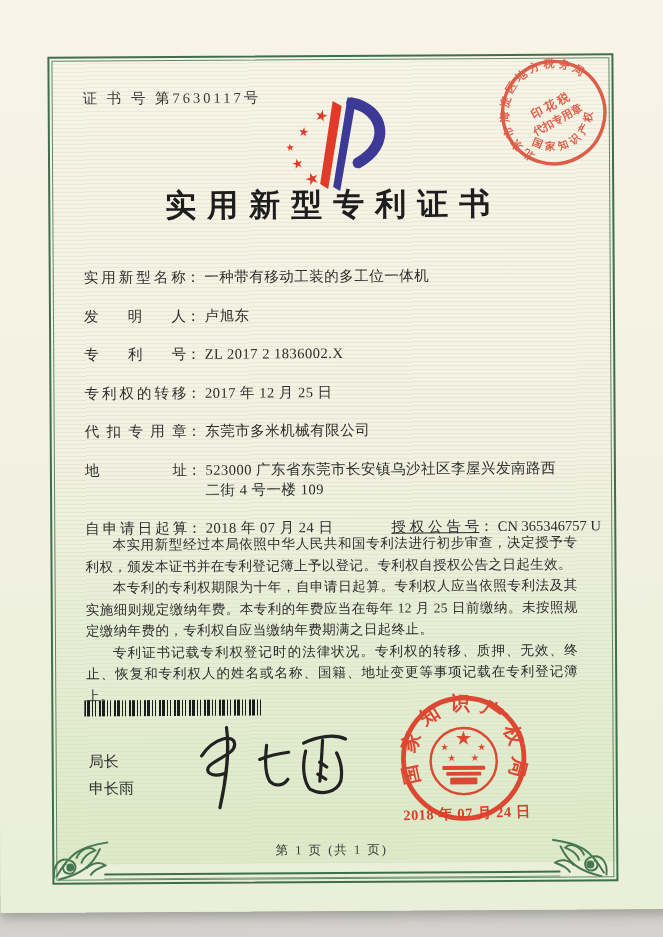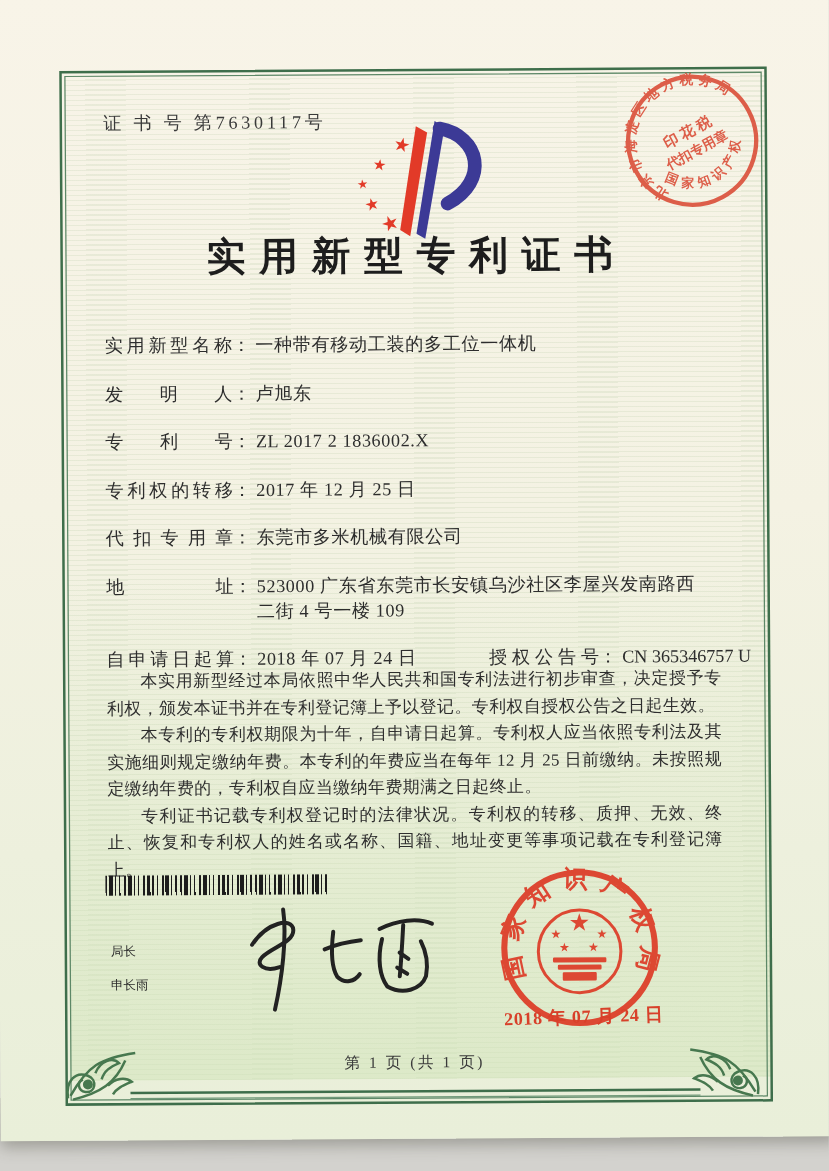"授权公告号" .grant-right .flabel { text-decoration: none -> underline }
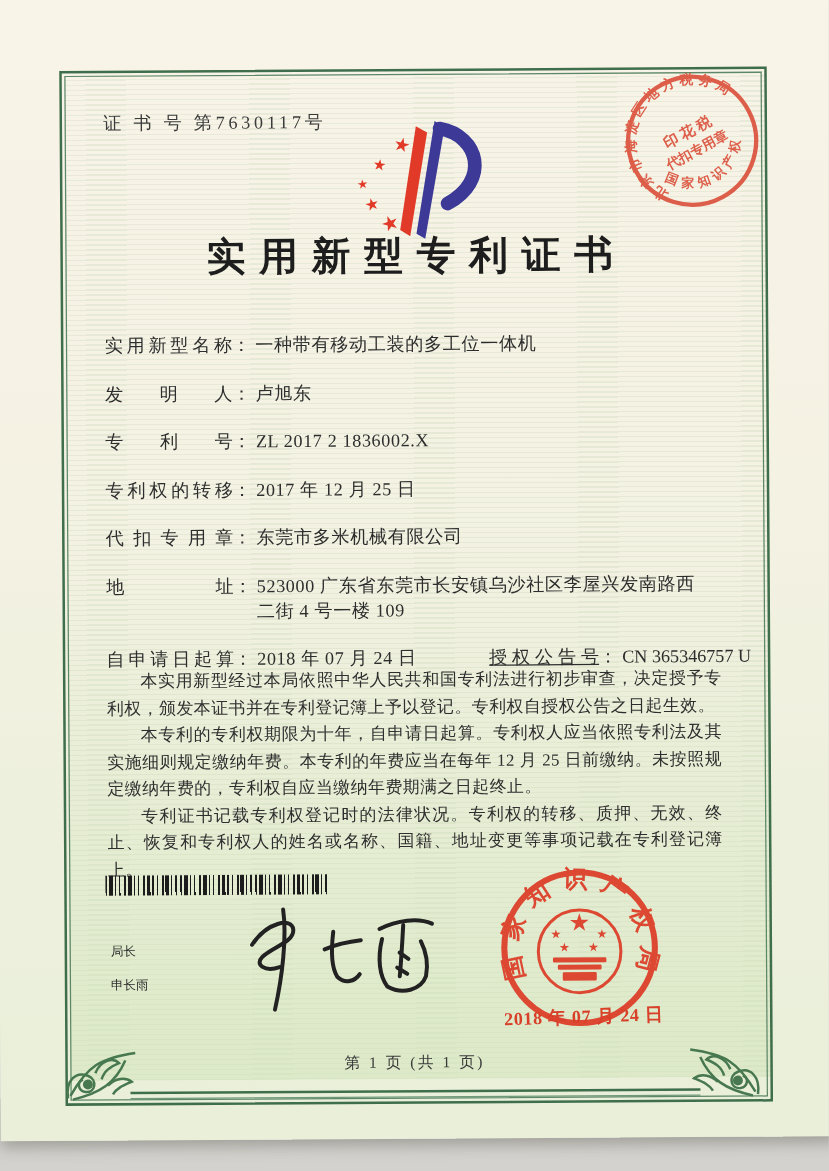"局长" .signer { font-size: 10px -> 15px }
